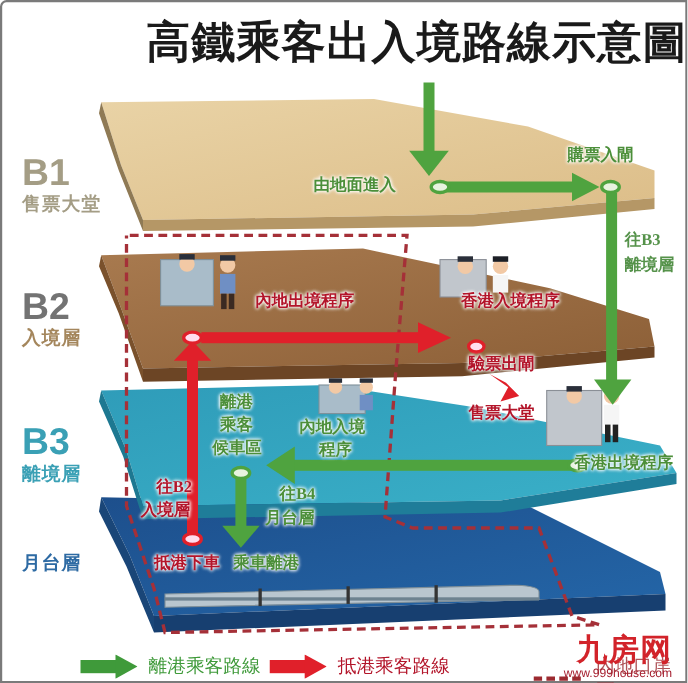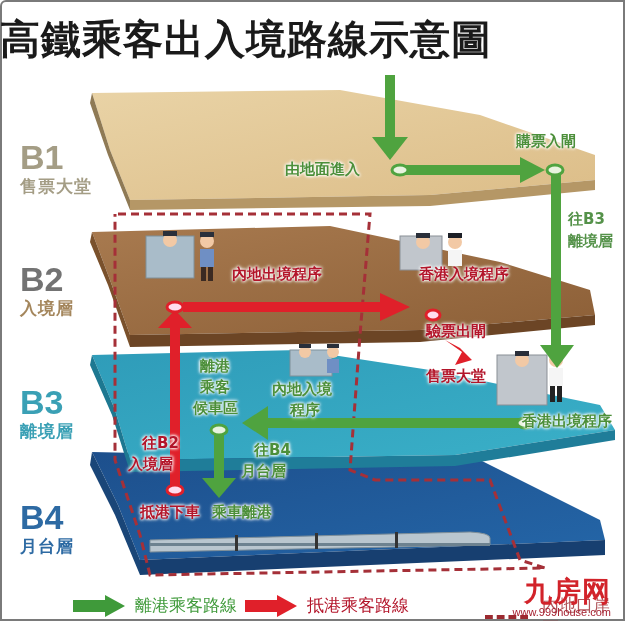"高鐵乘客出入境路線示意圖" .title { text-align: left -> right }
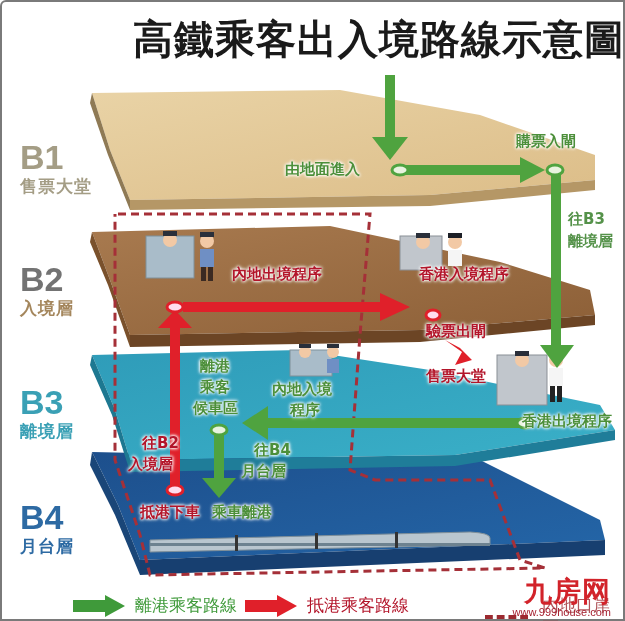"購票入閘" .lbl { font-family: none -> Liberation Serif, serif }
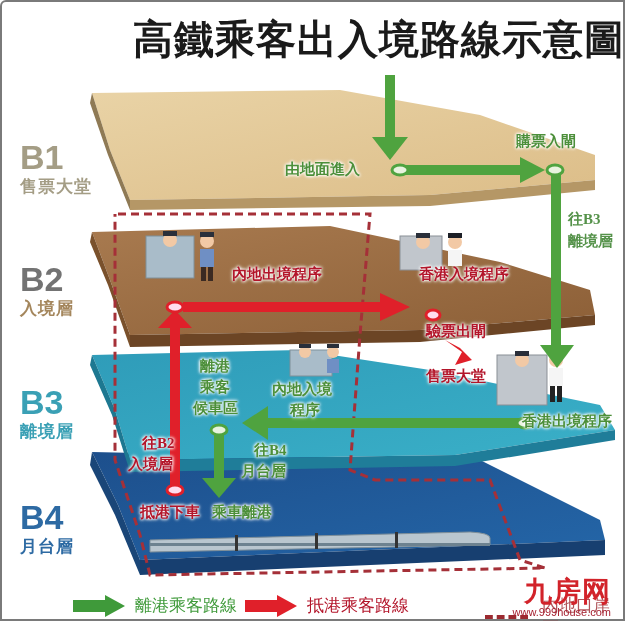"B4" span.code { html: <span>B4</span> -> none }
